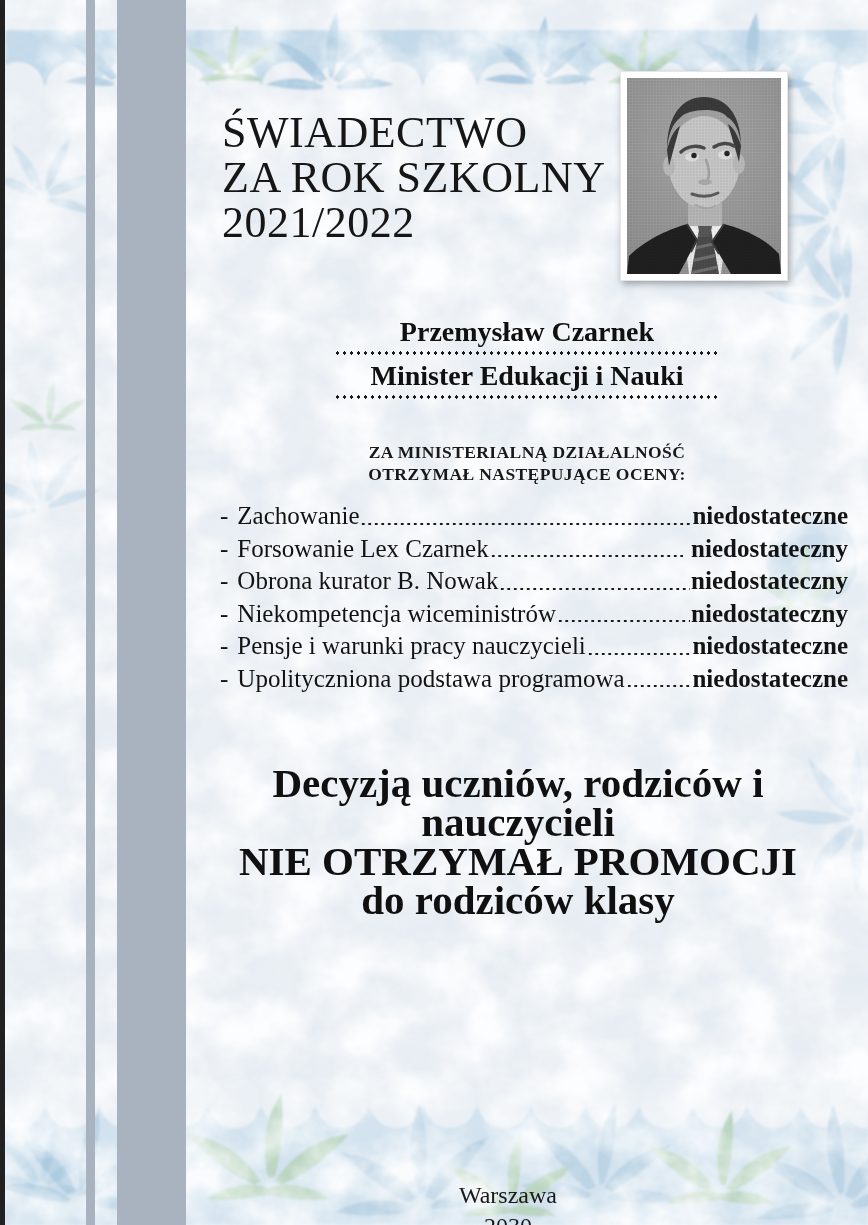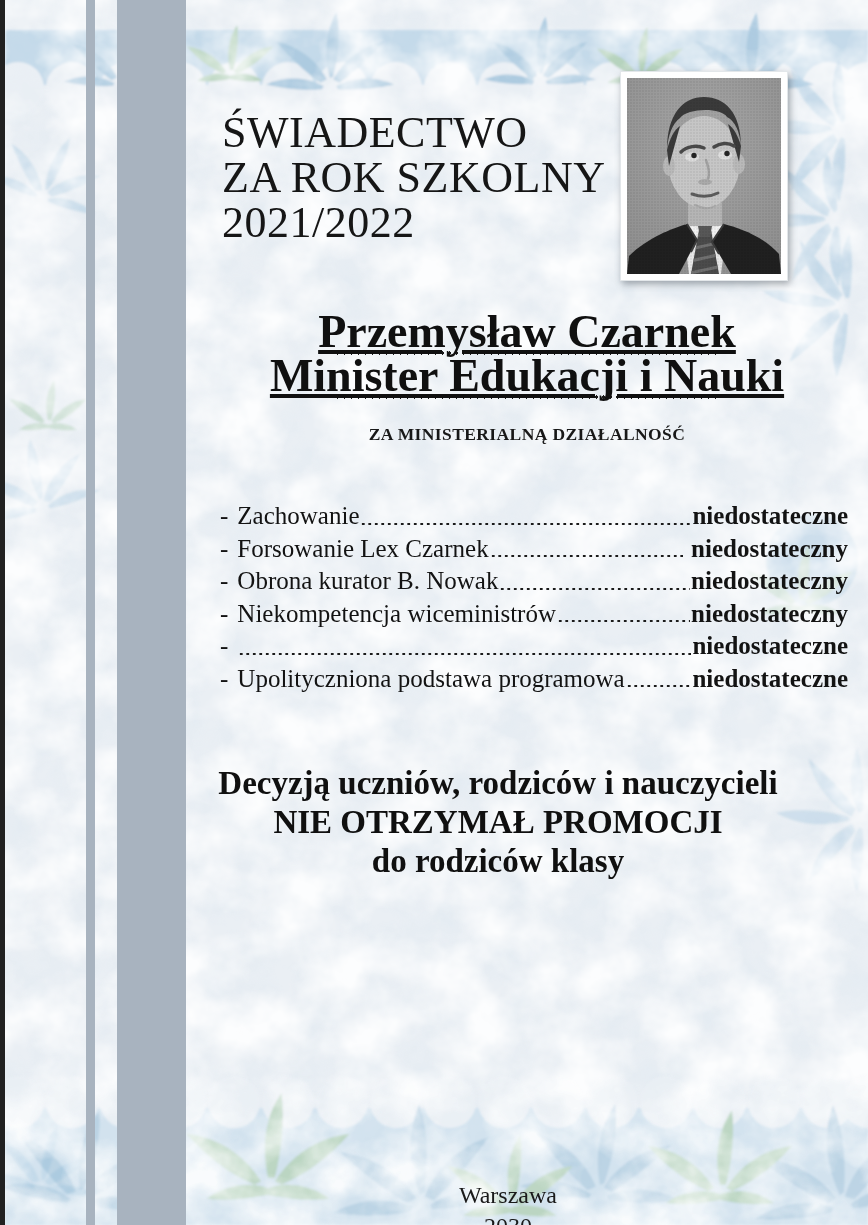"Przemysław Czarnek" .name-block { font-size: 46px -> 28px; text-decoration: underline -> none }
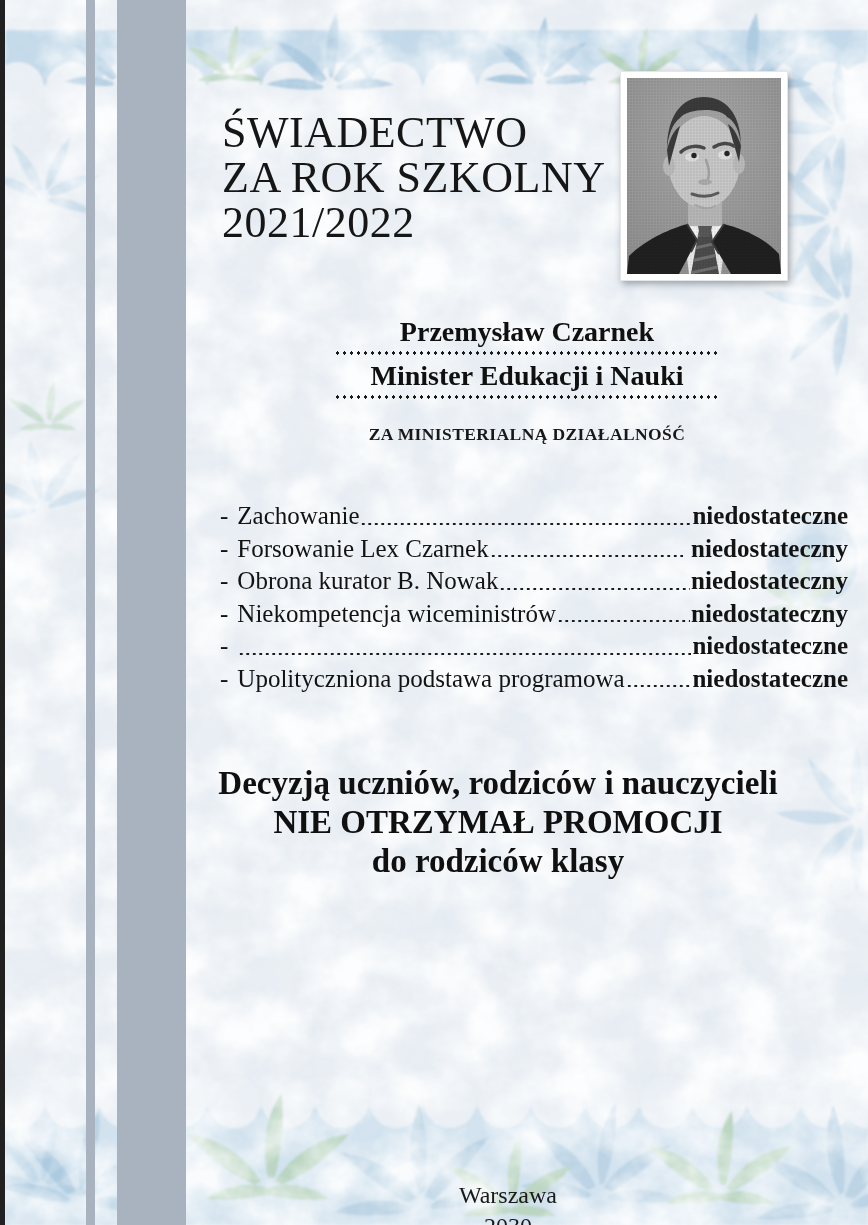"ZA MINISTERIALNĄ DZIAŁALNOŚĆ" .intro { top: 423px -> 441px }
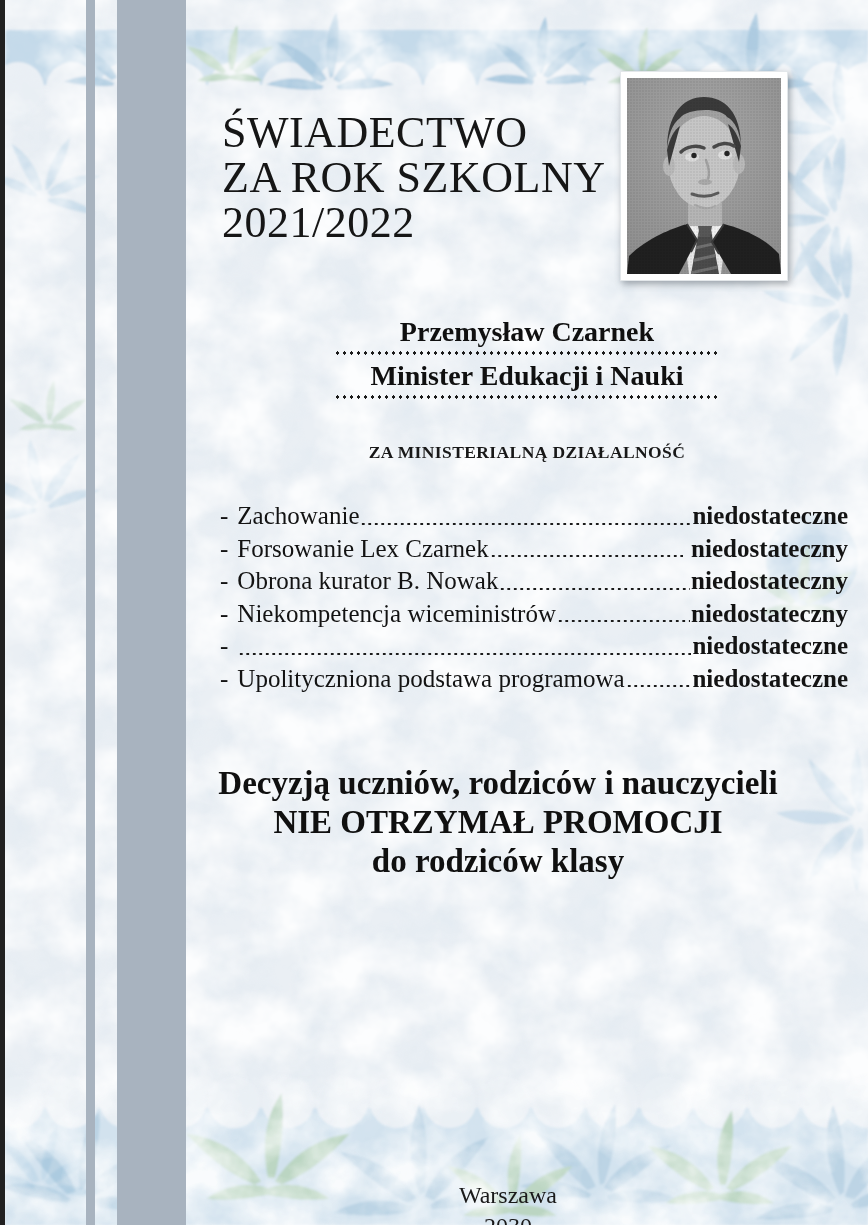"OTRZYMAŁ NASTĘPUJĄCE OCENY:" div { html: none -> <div>OTRZYMAŁ NASTĘPUJĄCE OCENY:</div> }
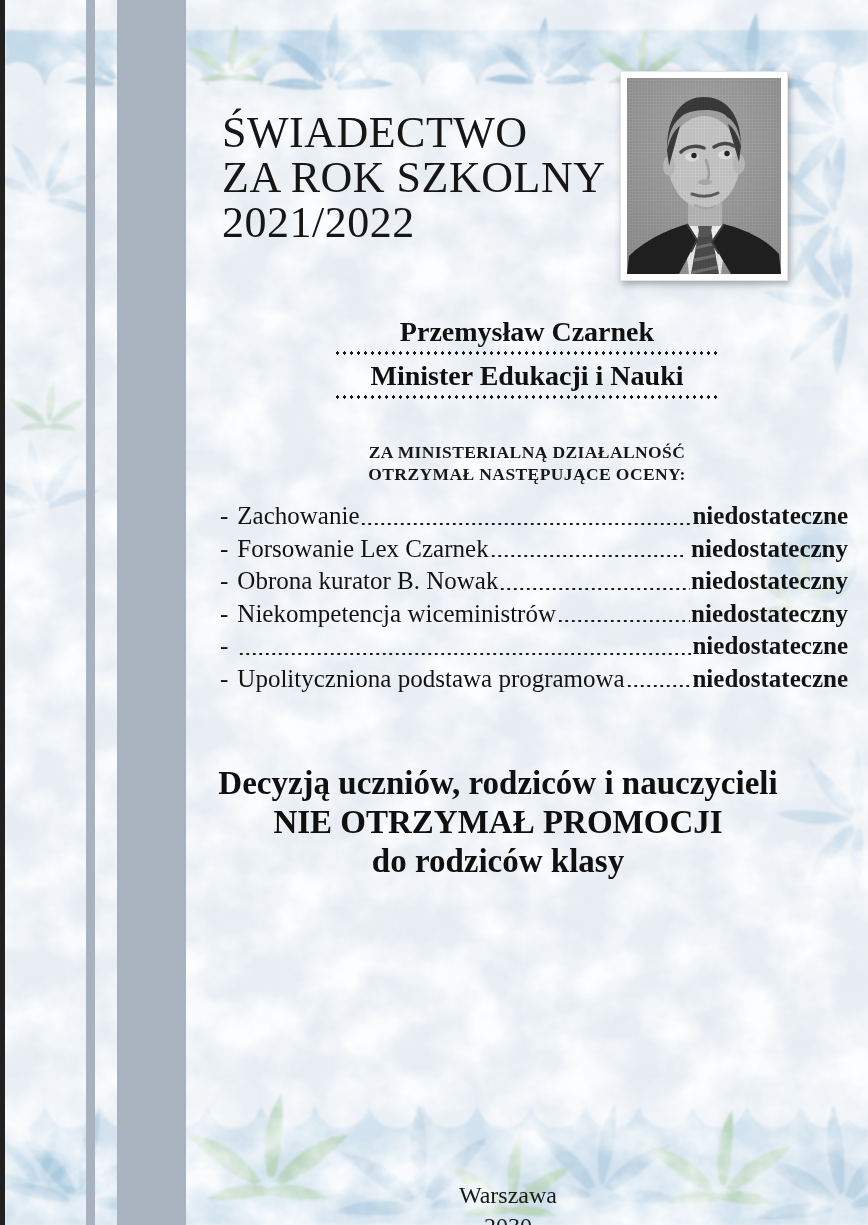"Pensje i warunki pracy nauczycieli" span.subject { html: none -> <span>Pensje i warunki pracy nauczycieli</span> }
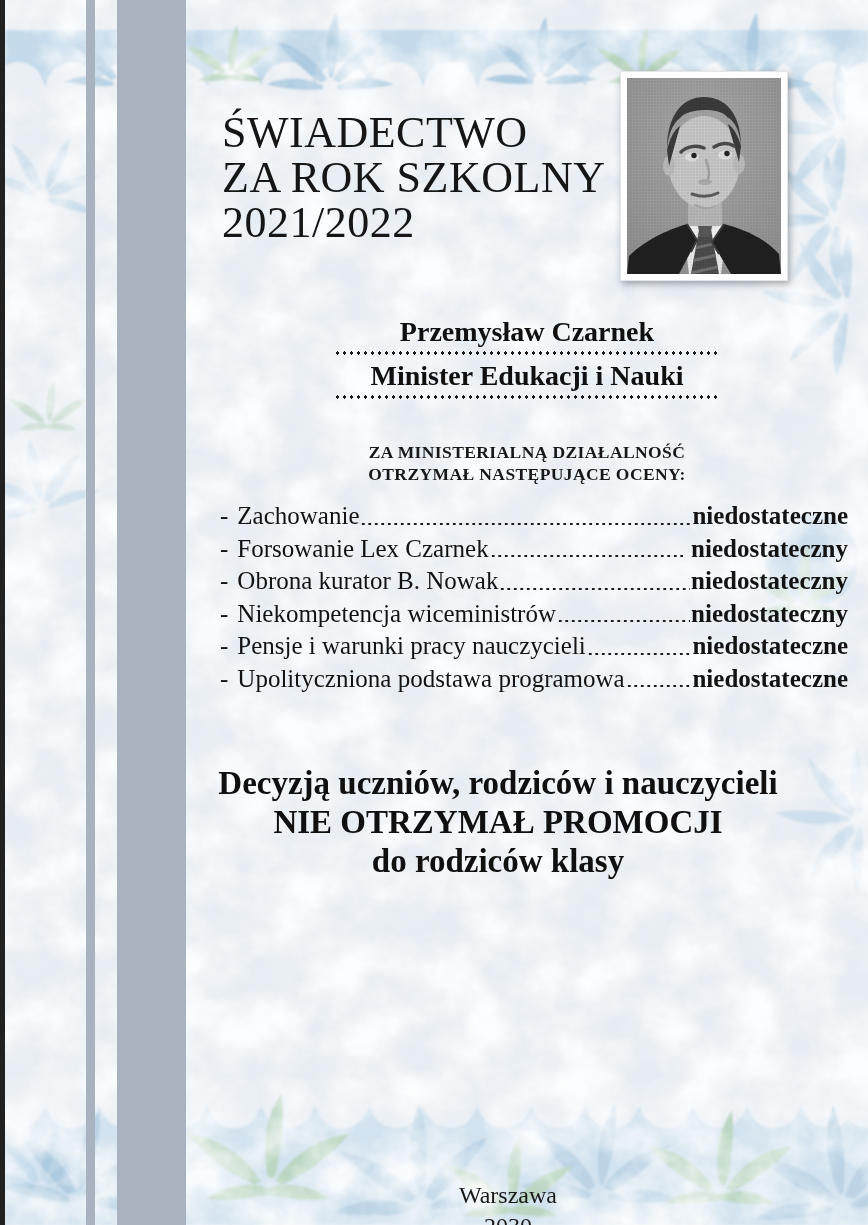"Decyzją uczniów, rodziców i nauczycieli" .decision { font-size: 33px -> 41px; padding-left: none -> 20px }
